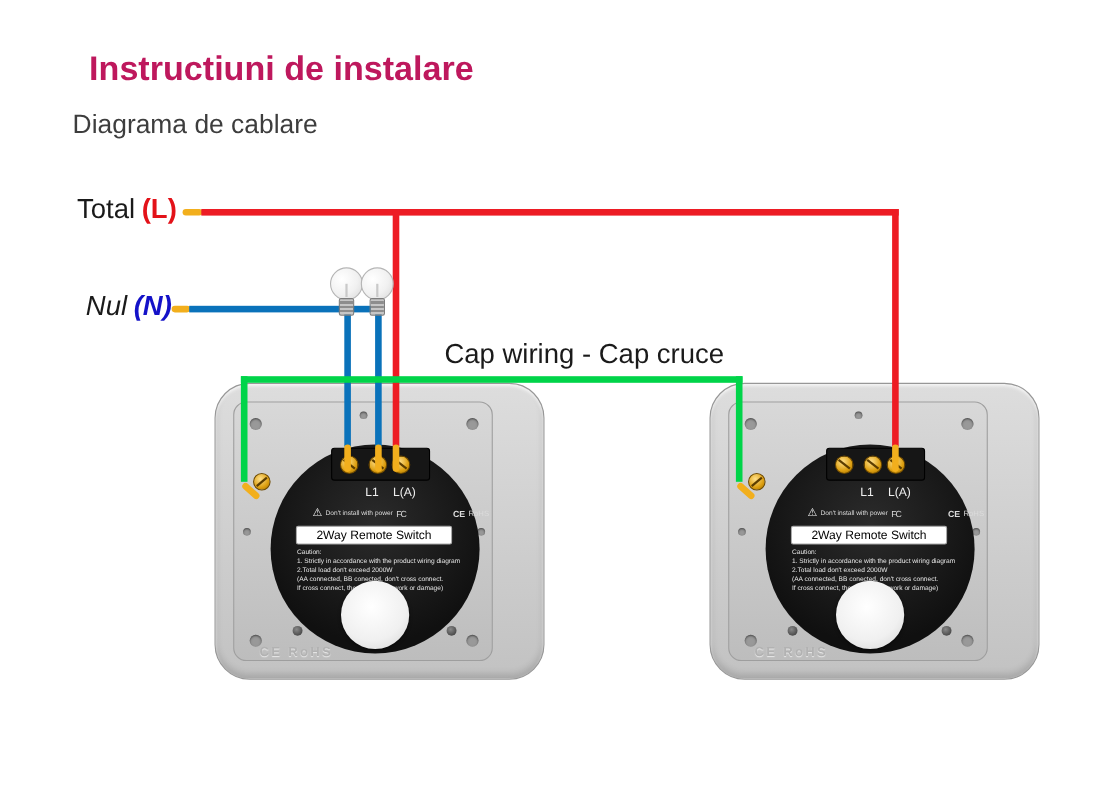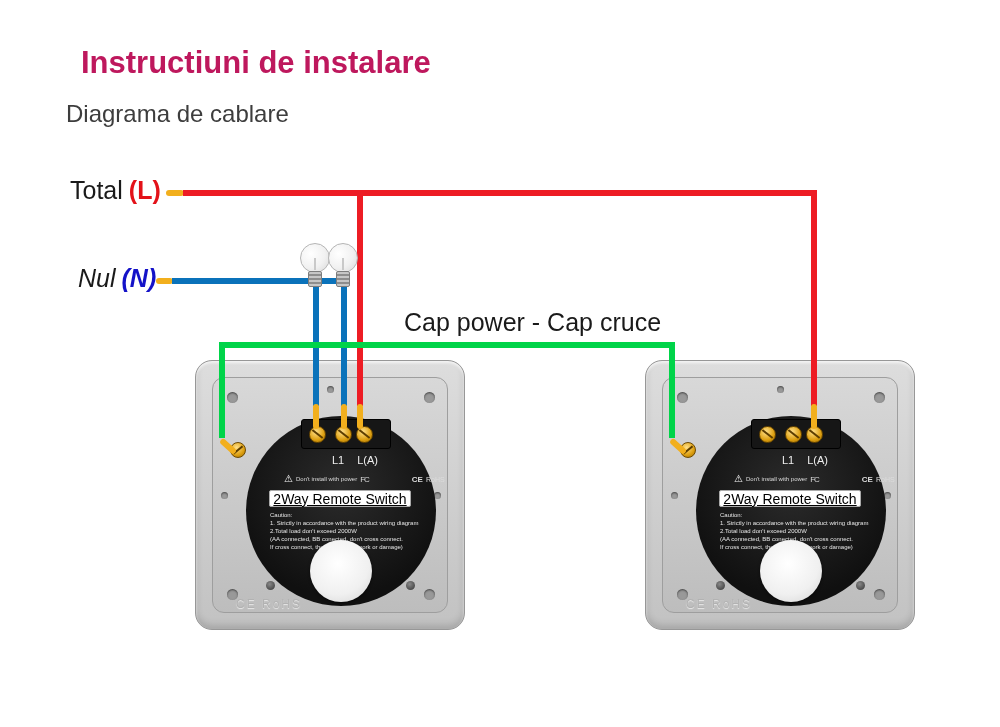"Cap power - Cap cruce" div.traveler-label { text: power -> wiring }
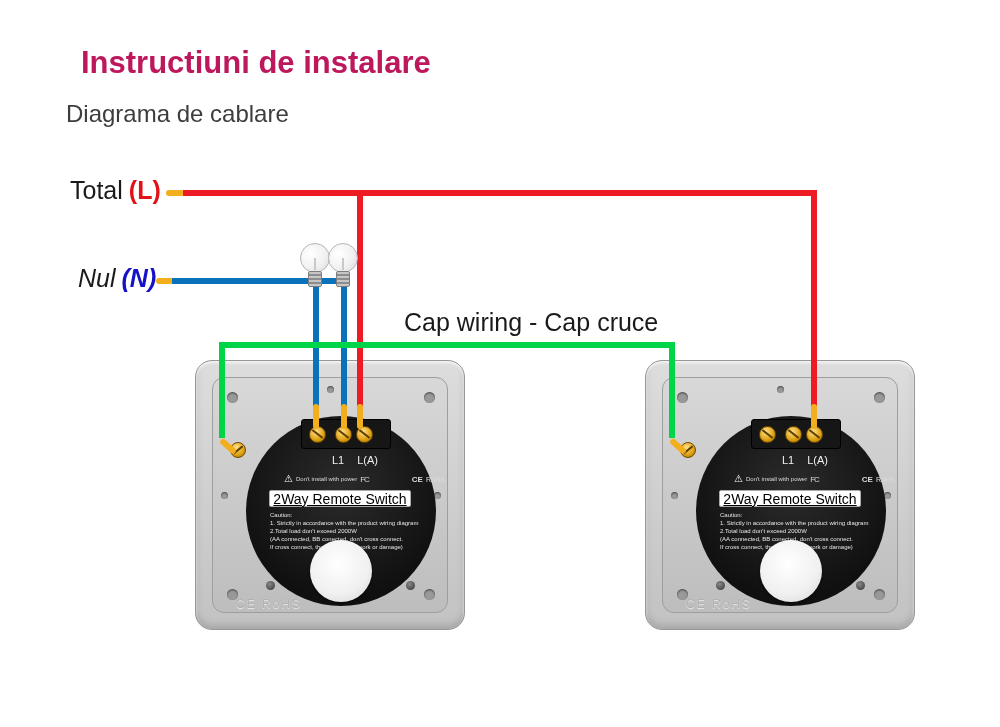"L1" .switch { border-radius: 17px -> 32px; top: 360px -> 348px; width: 270px -> 300px }
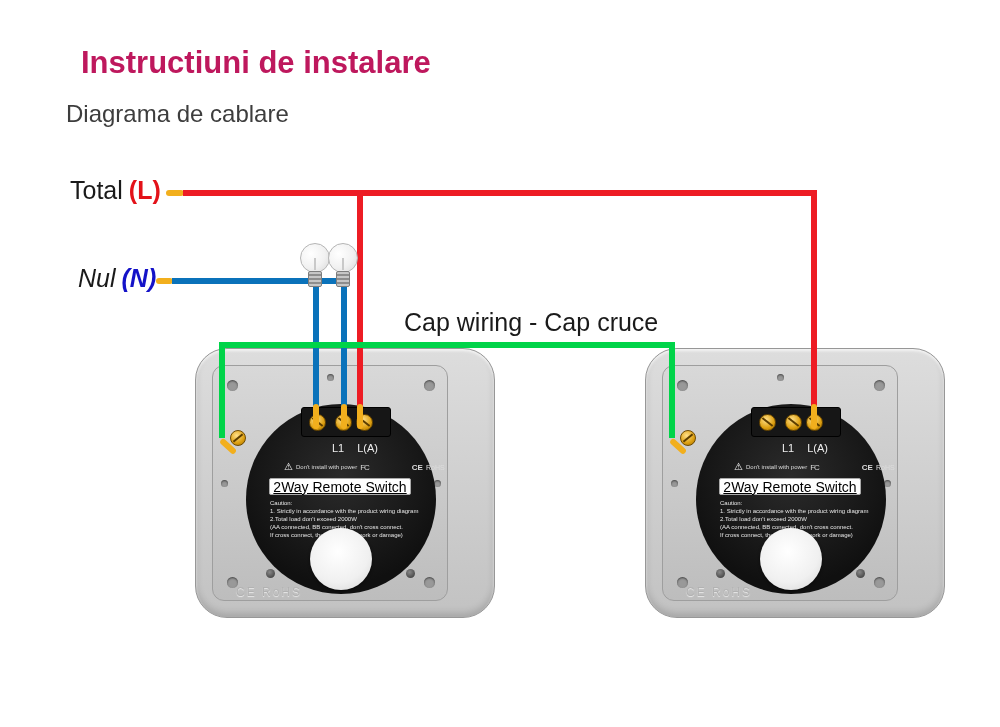"2Way Remote Switch" .prodbox { font-size: 14px -> 11px; text-decoration: underline -> none }
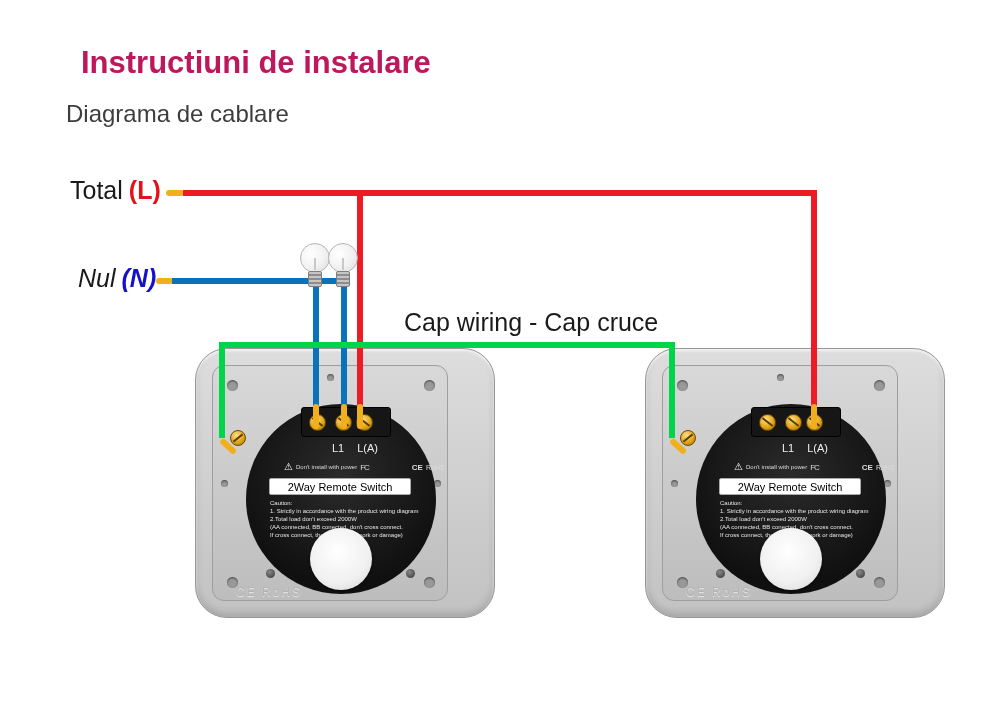"CE RoHS" .watermark { font-weight: 400 -> 700 }
